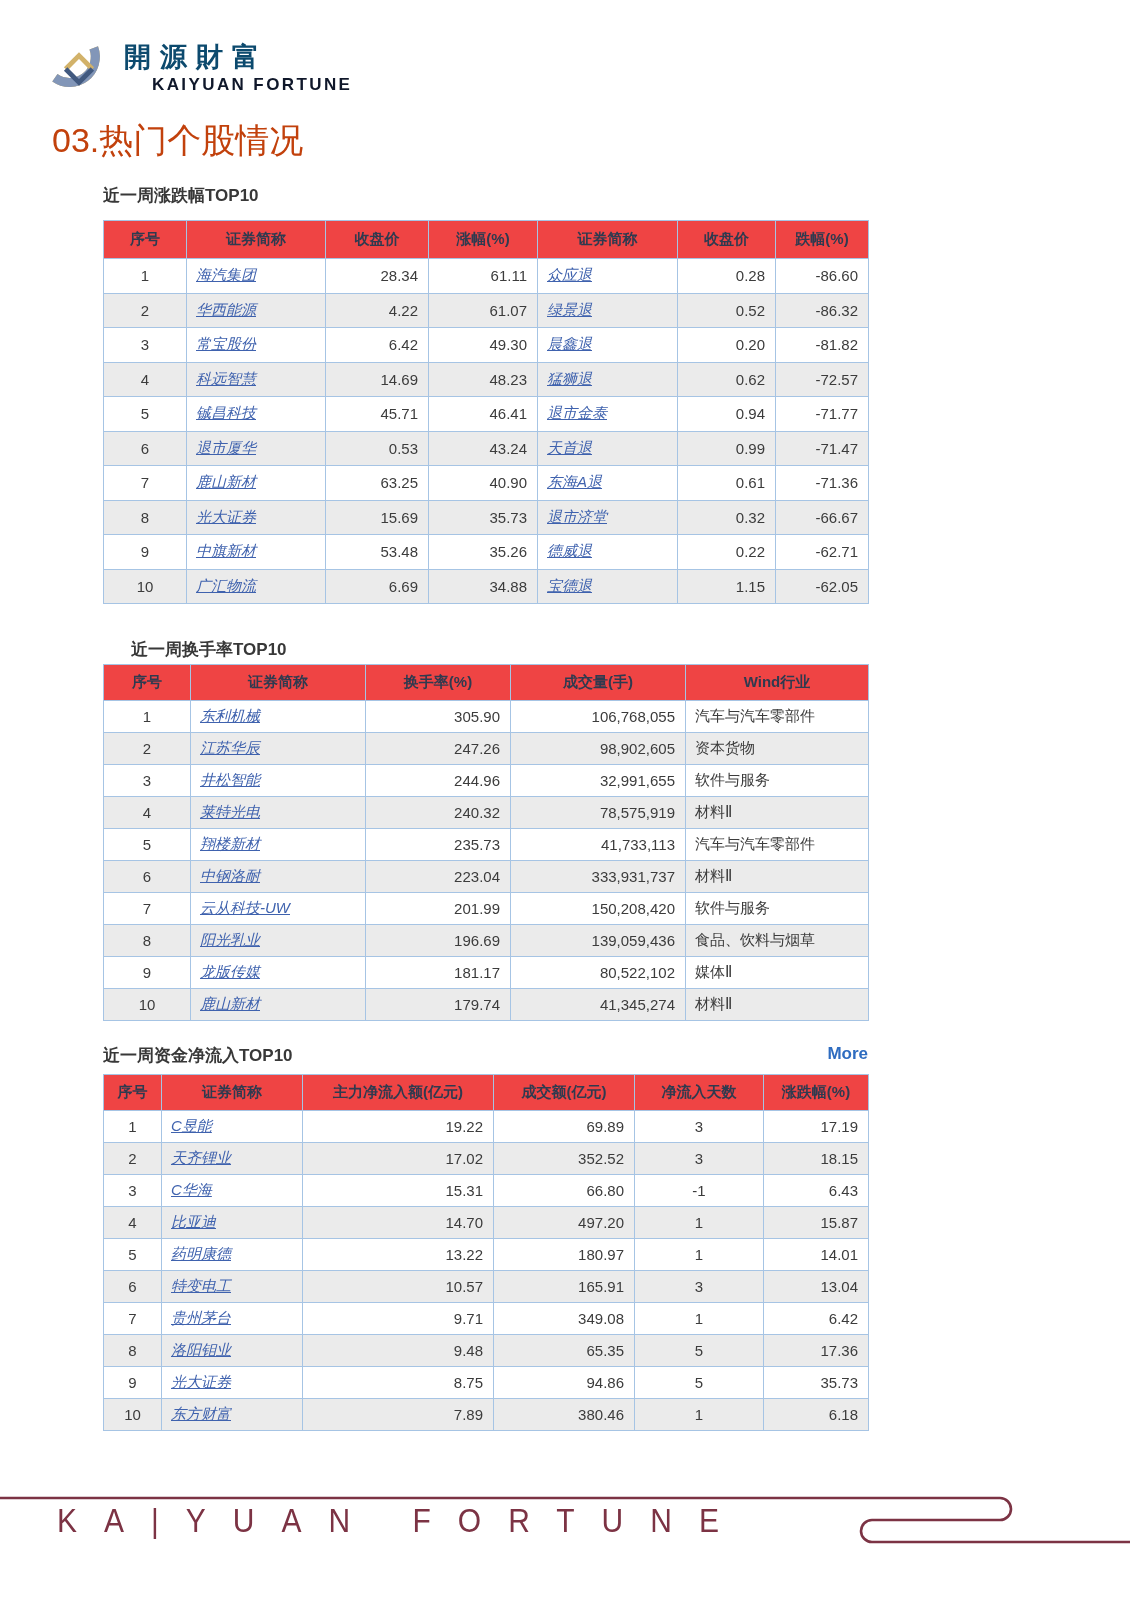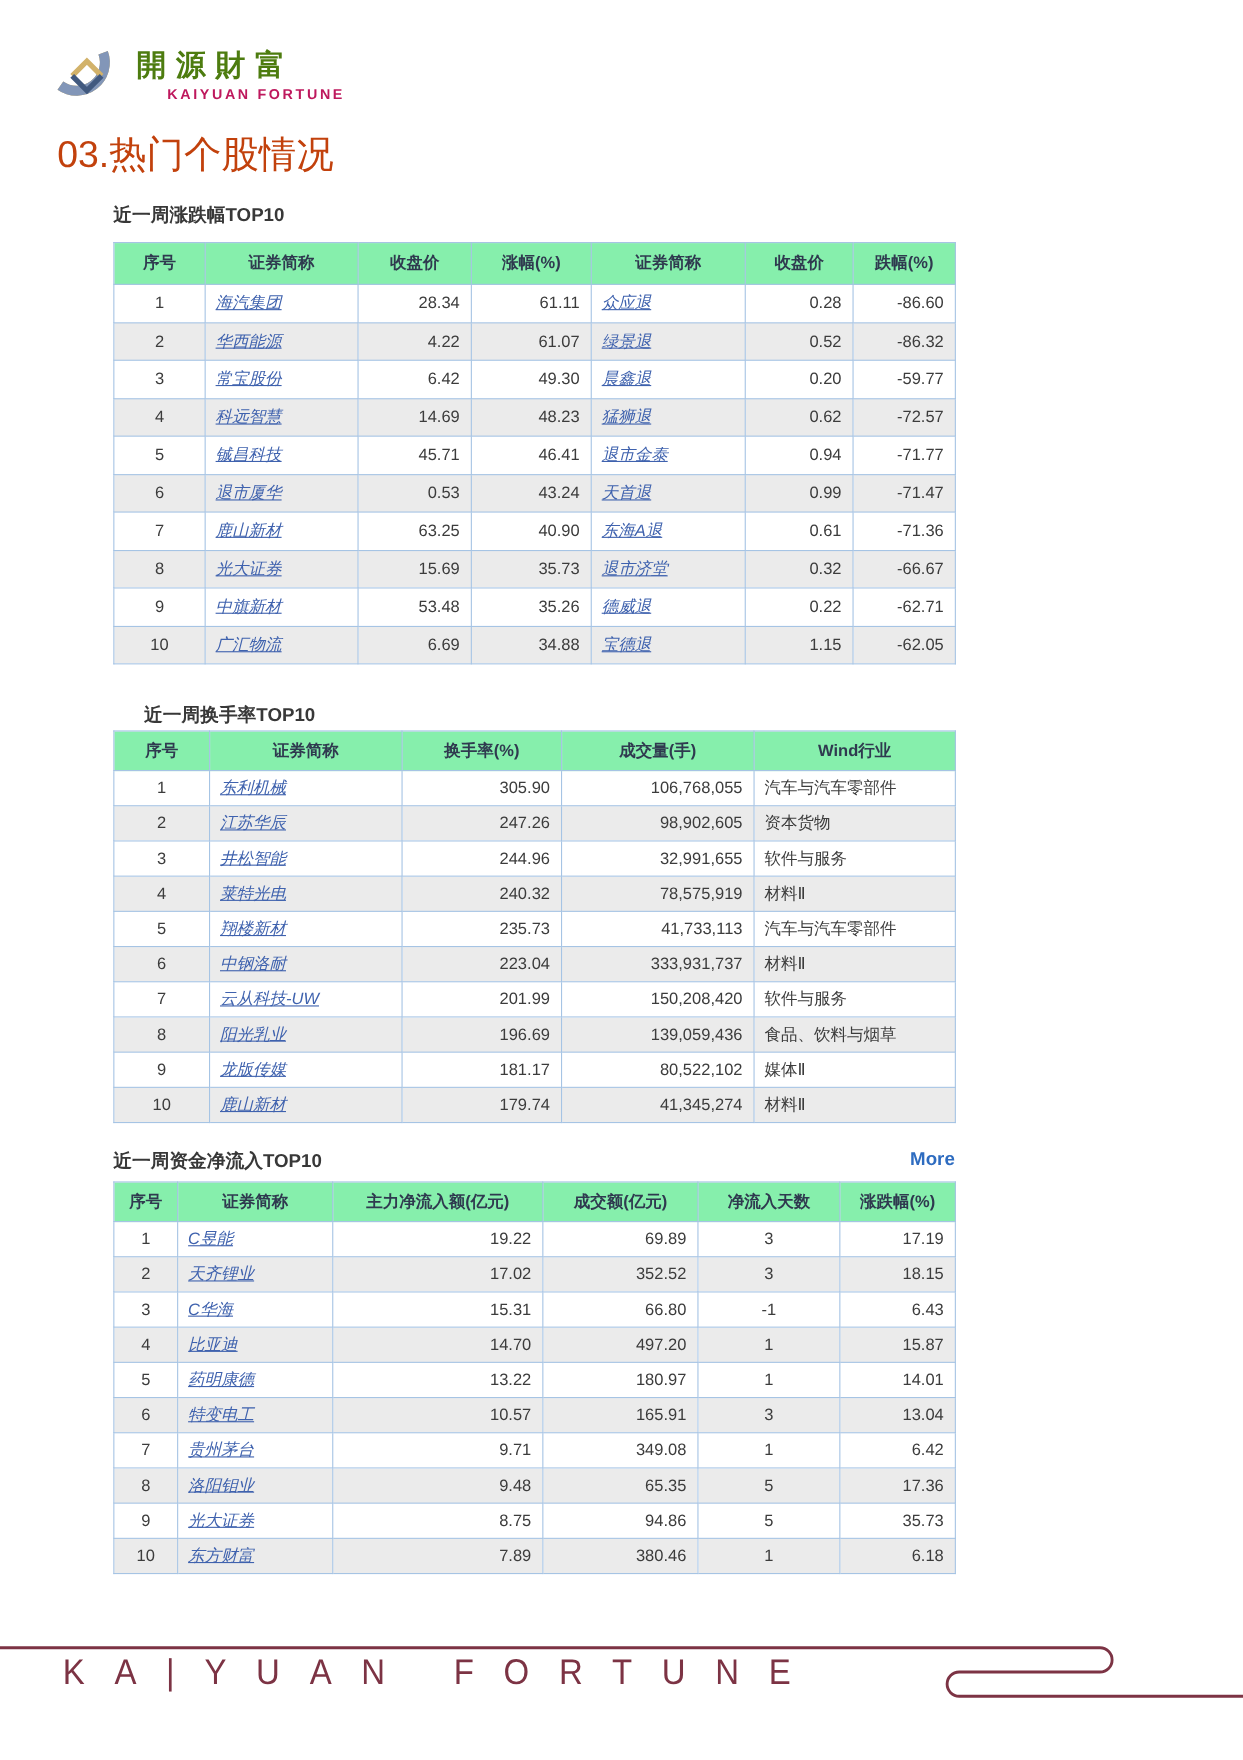"開源財富" #logo-cn { color: #4d7c0f -> #0c4a6e }
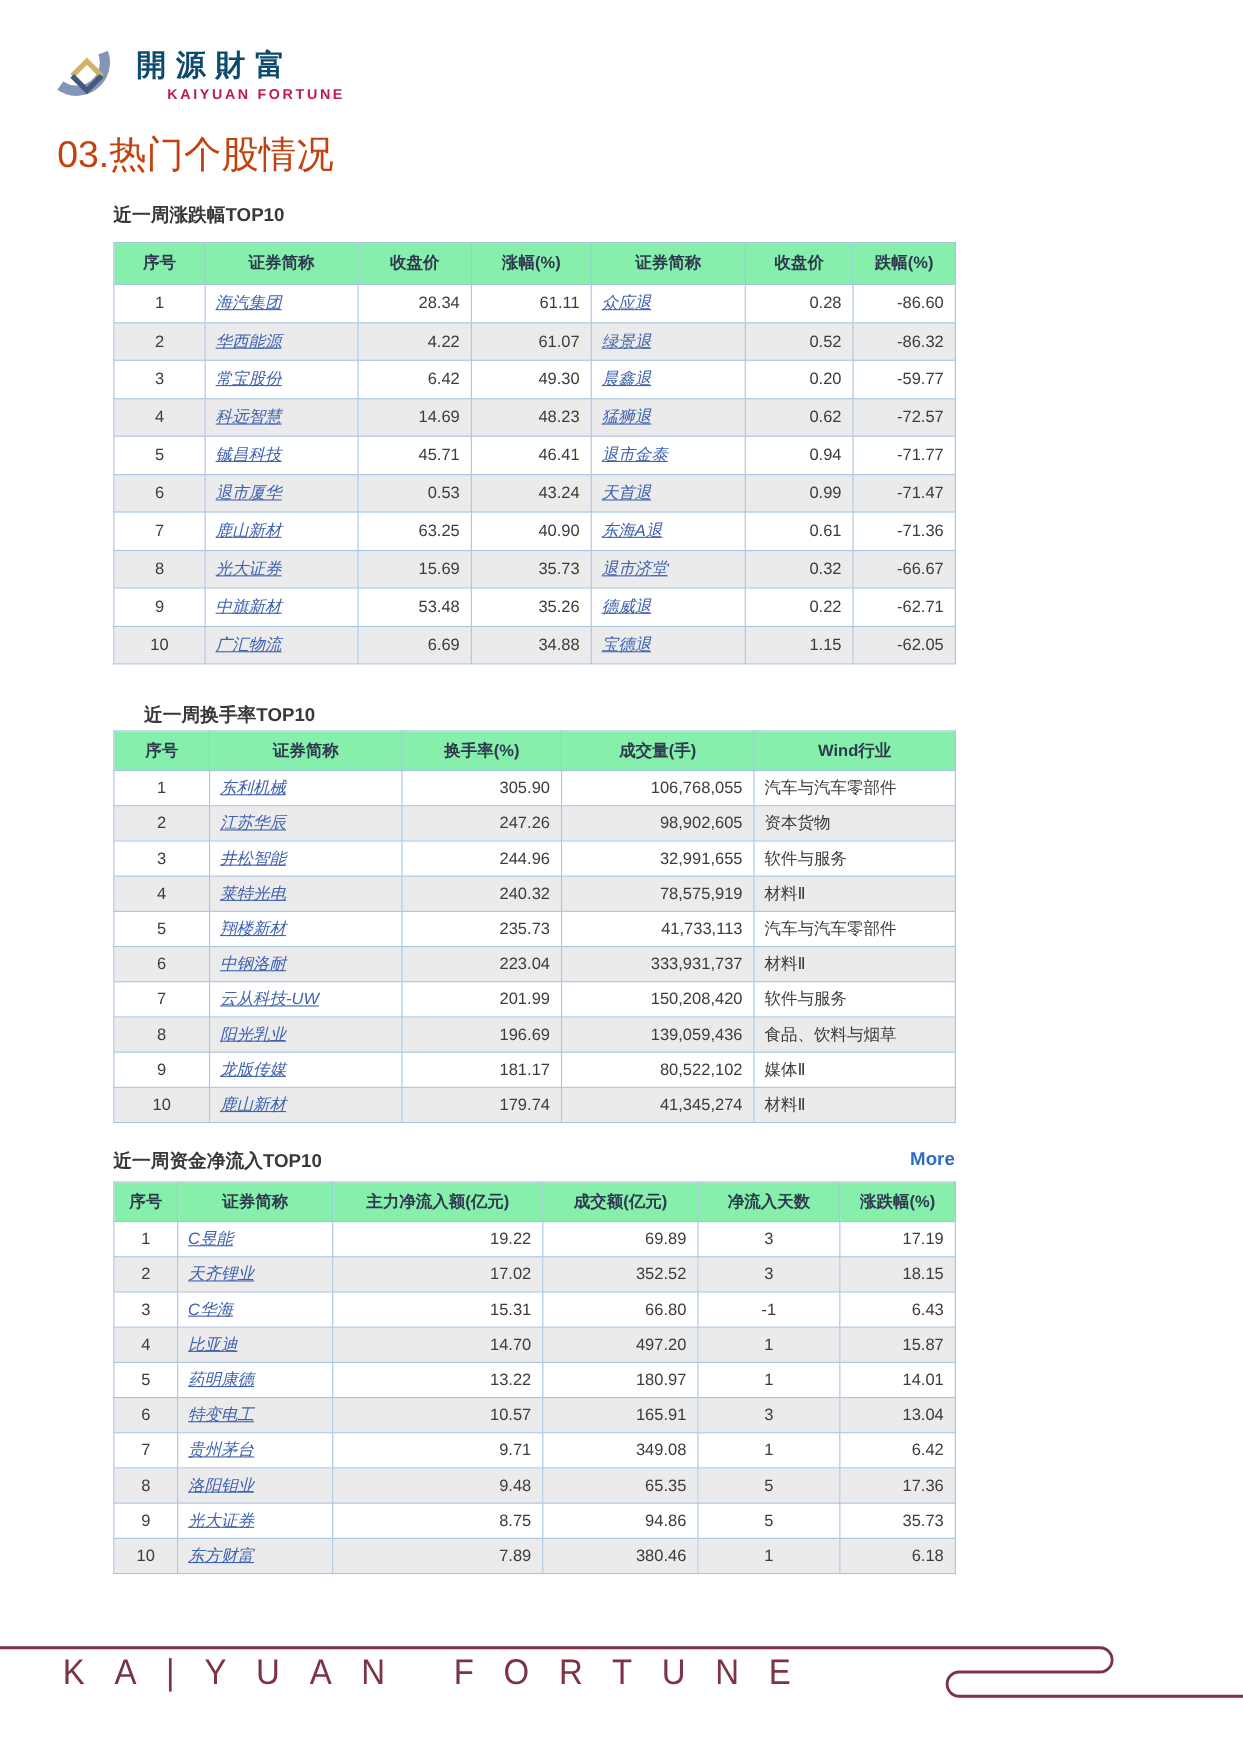"KAIYUAN FORTUNE" #logo-en { color: #be185d -> #0f172a; font-size: 13px -> 17px }
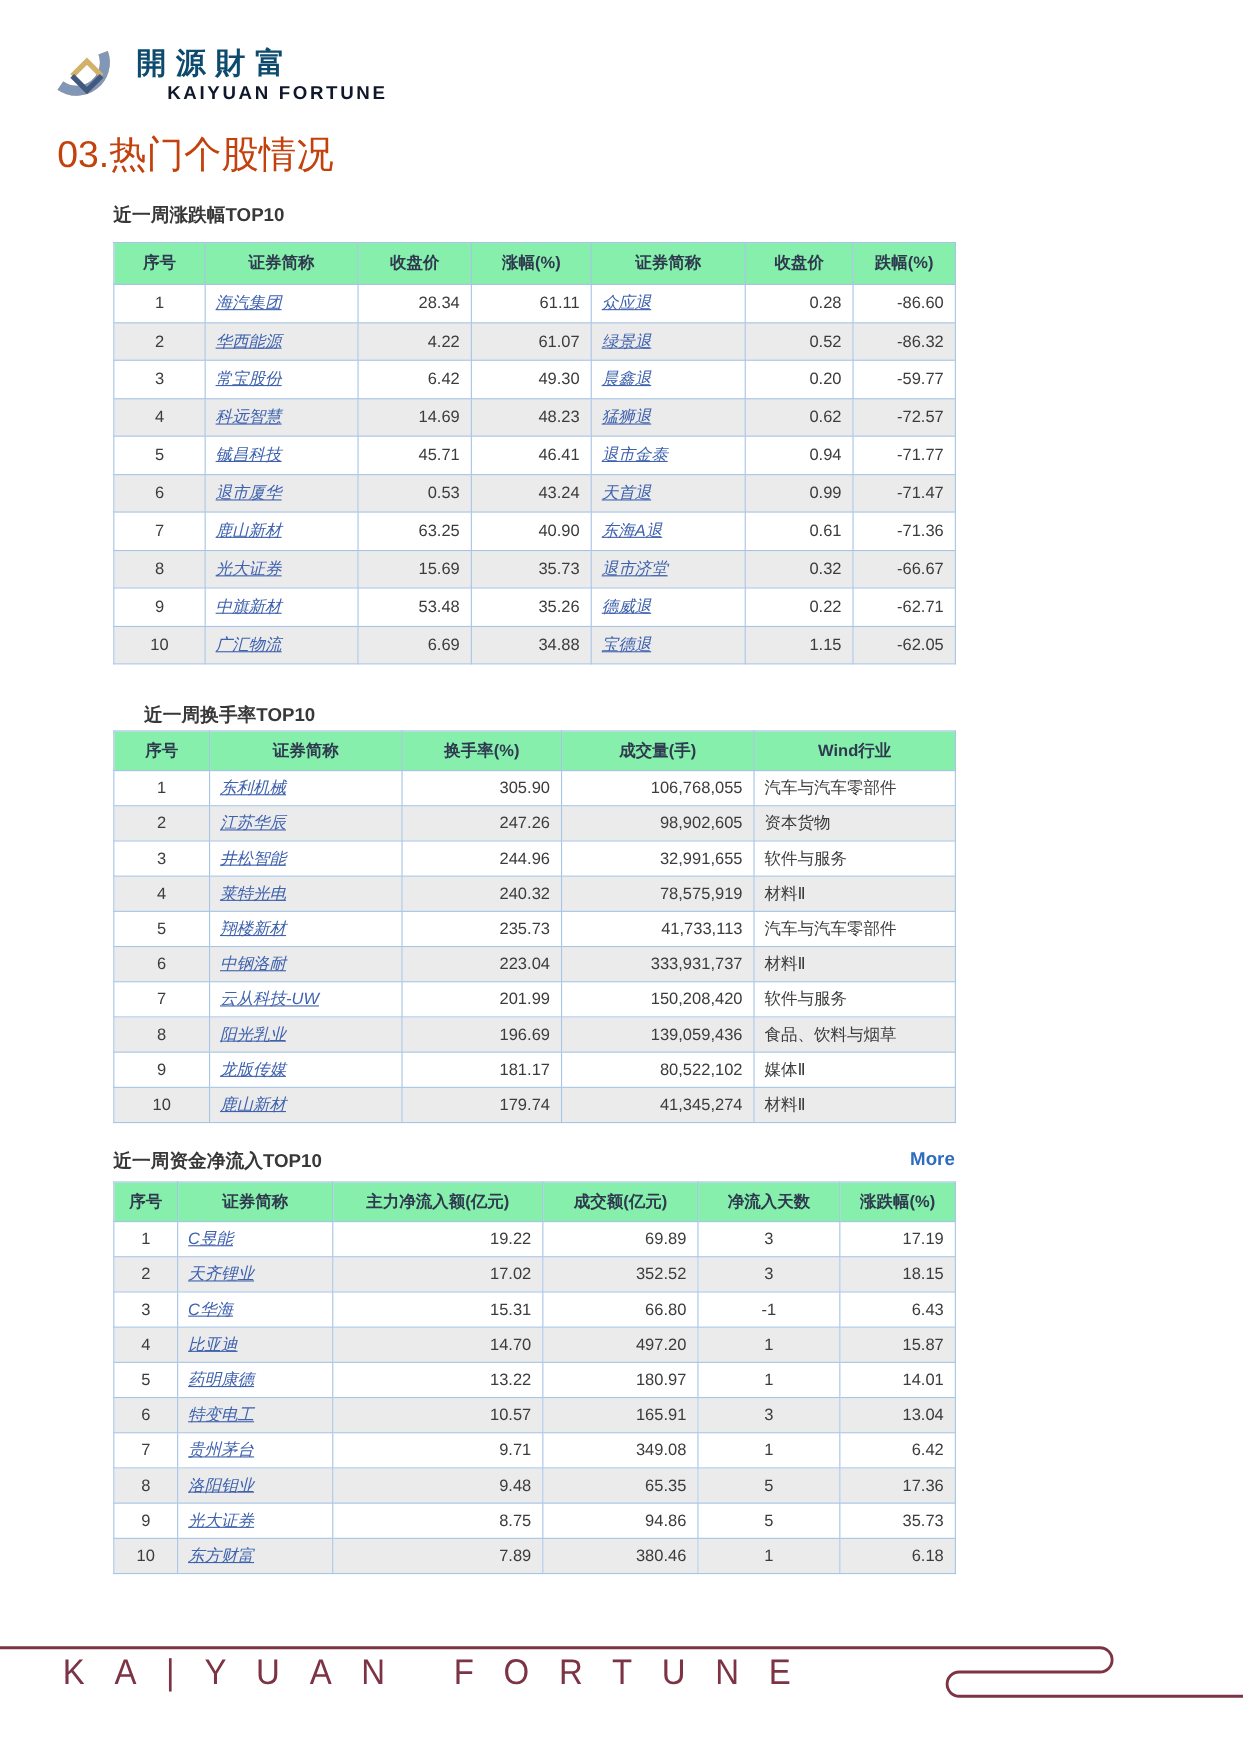"序号" th { background: #86efac -> #ef4444 }
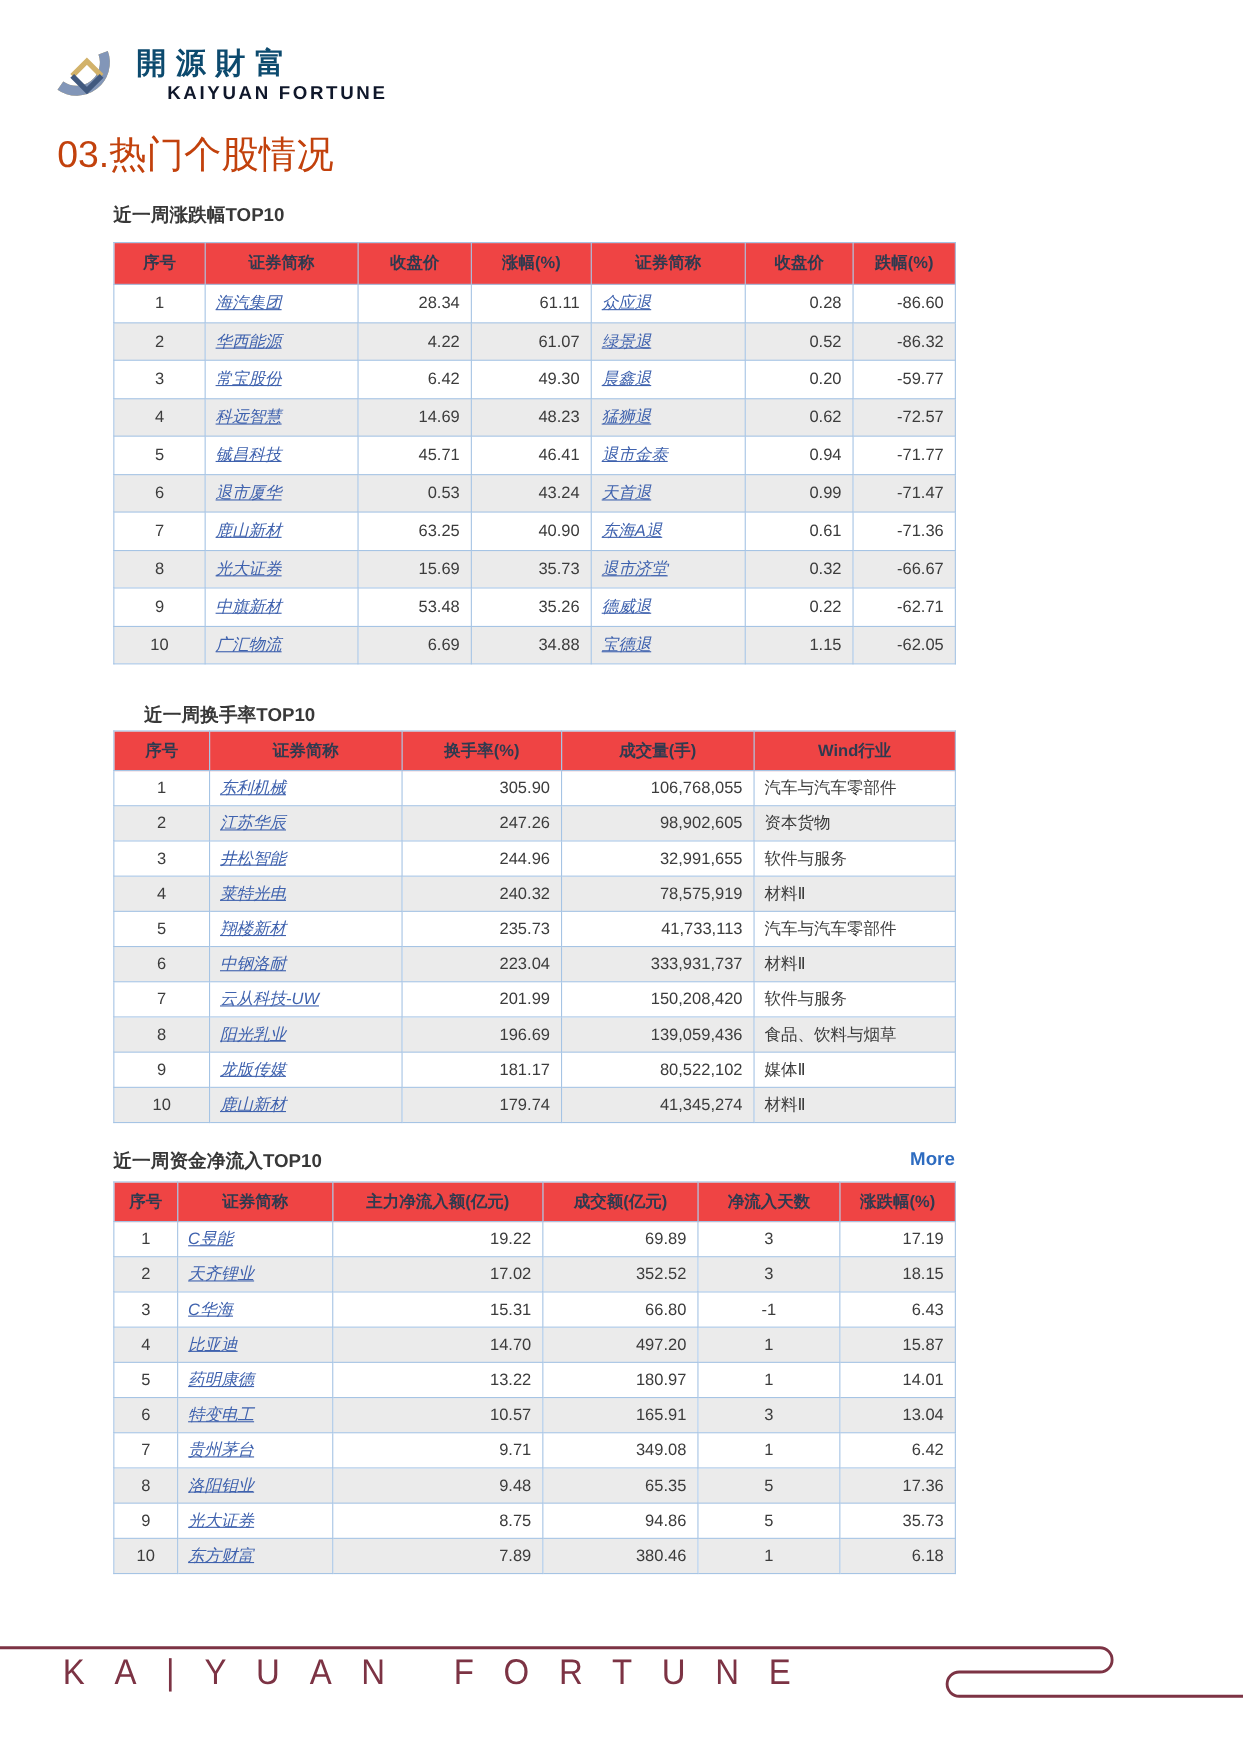"-59.77" td.num { text: -59.77 -> -81.82 }
